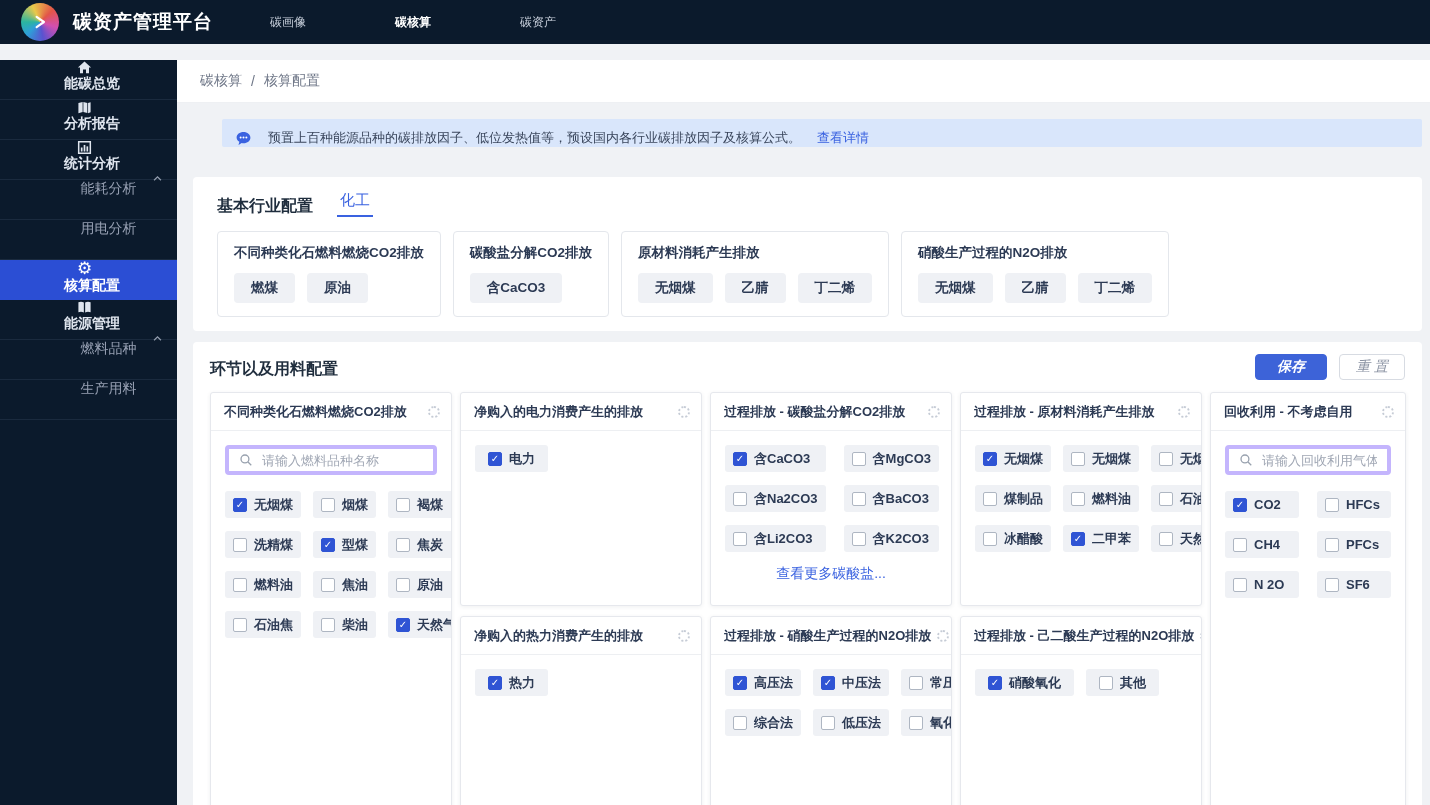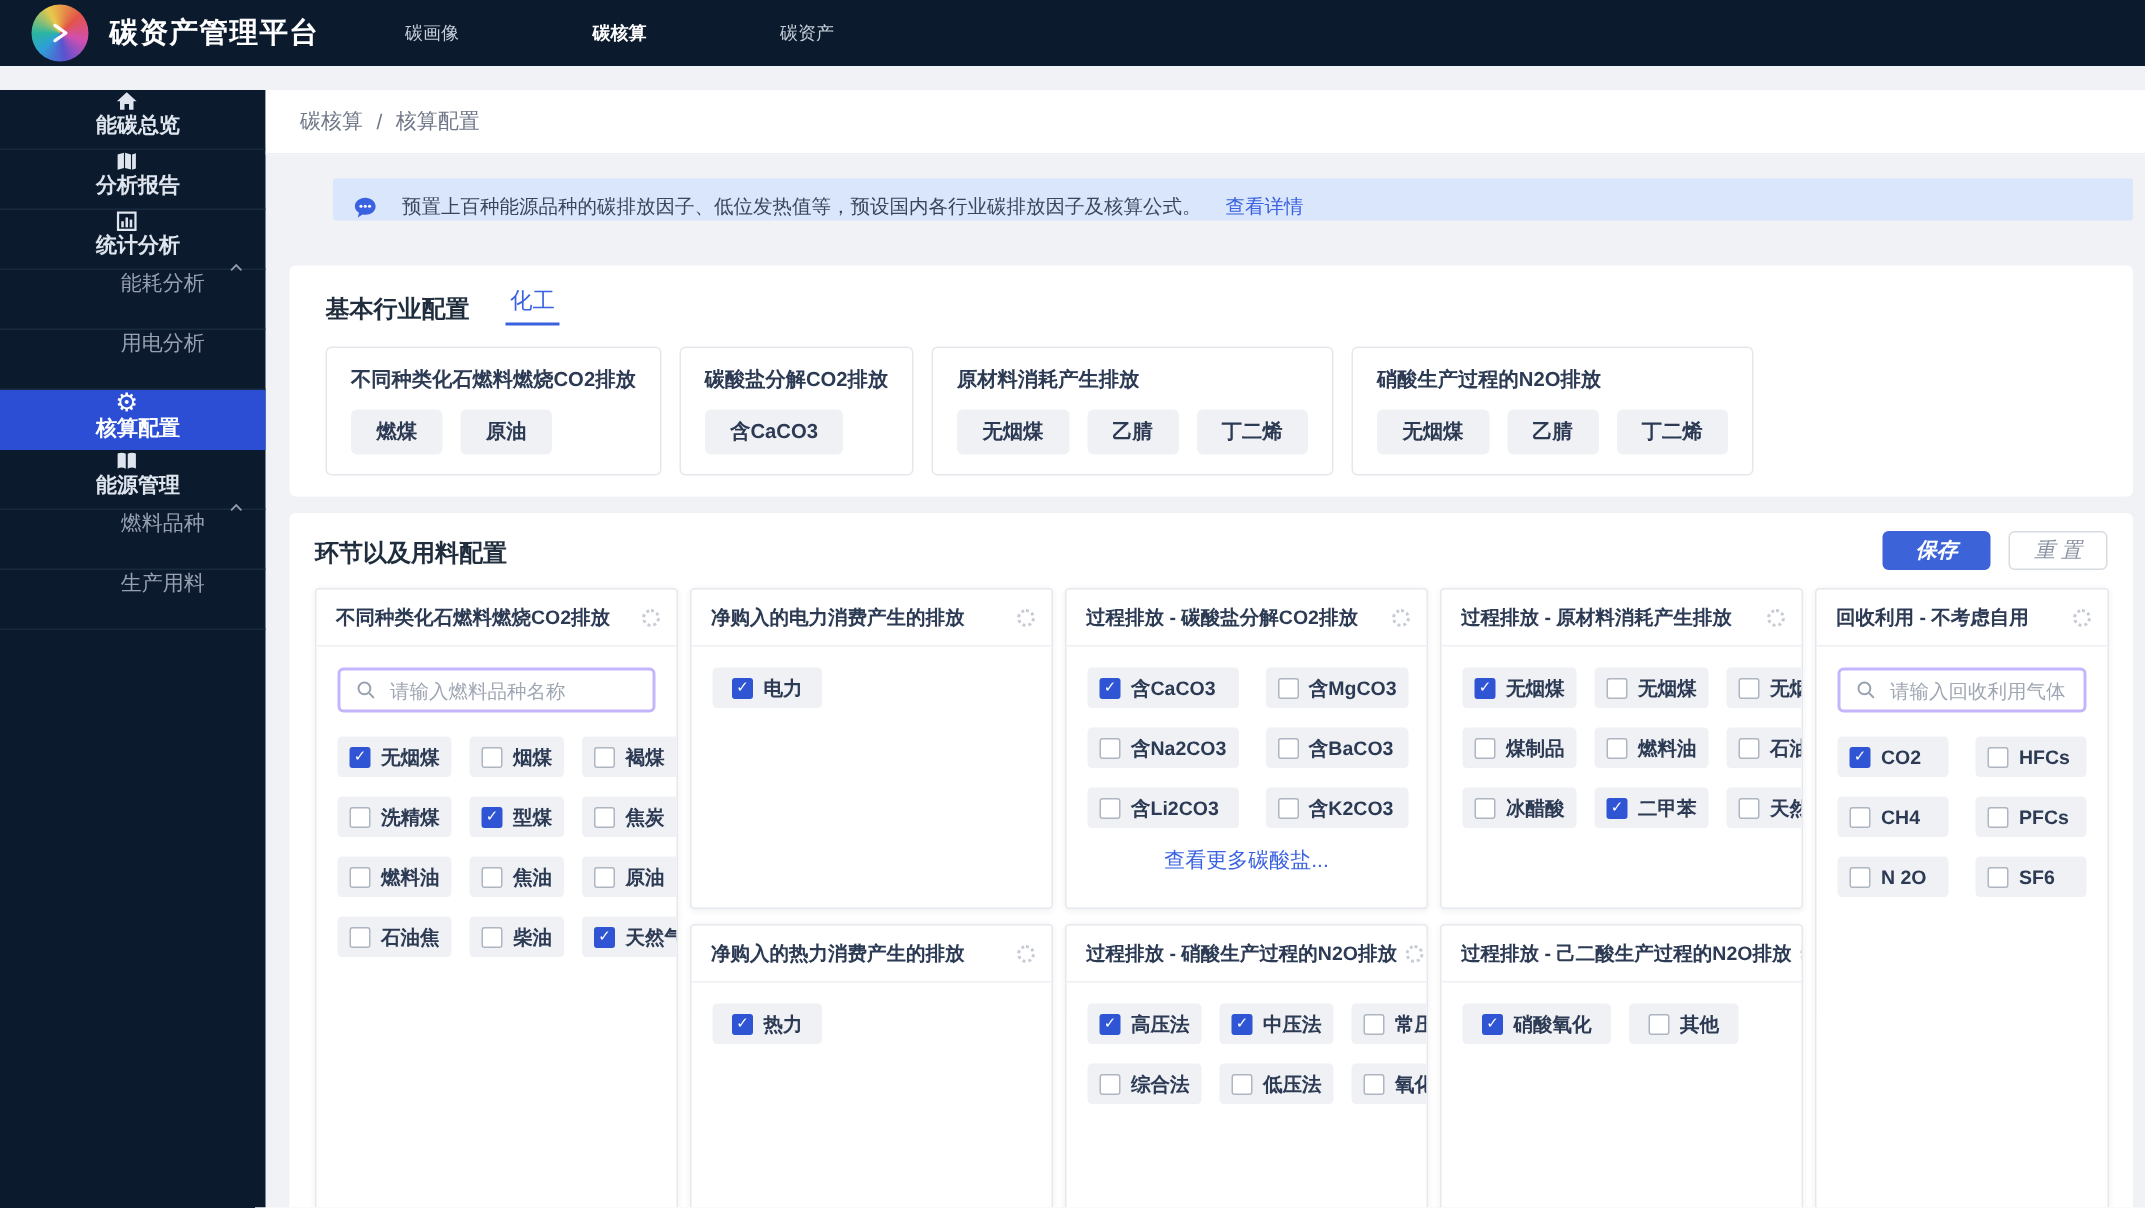"请输入燃料品种名称" .search-box { border: 2px solid #c4b5fd -> 4px solid #c4b5fd }
